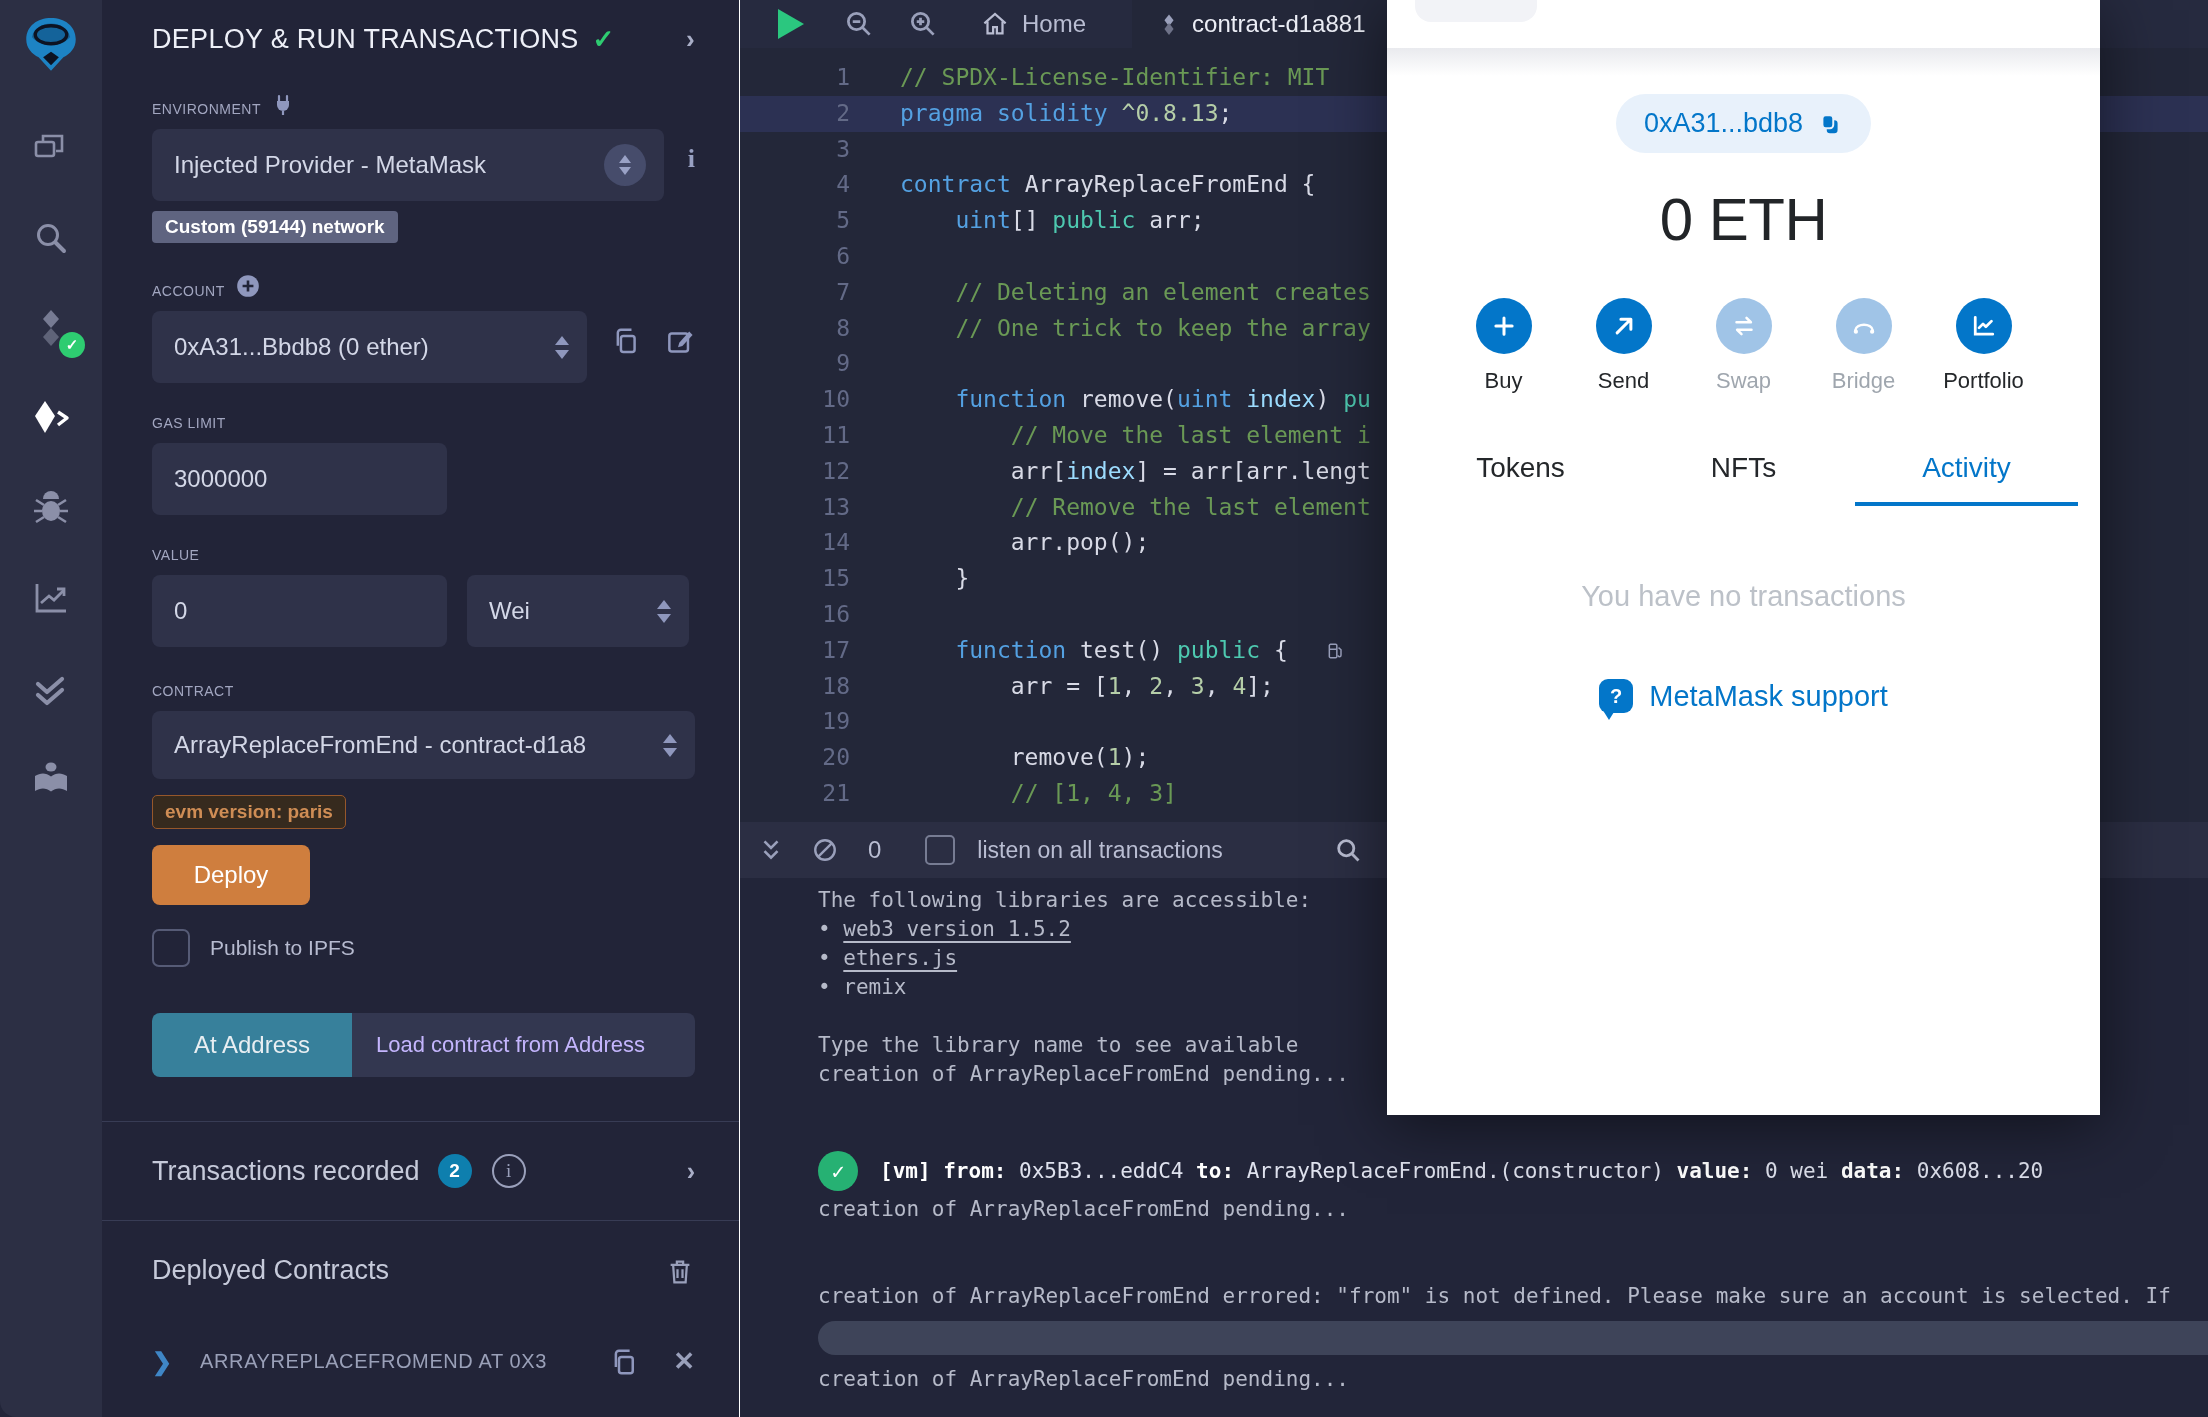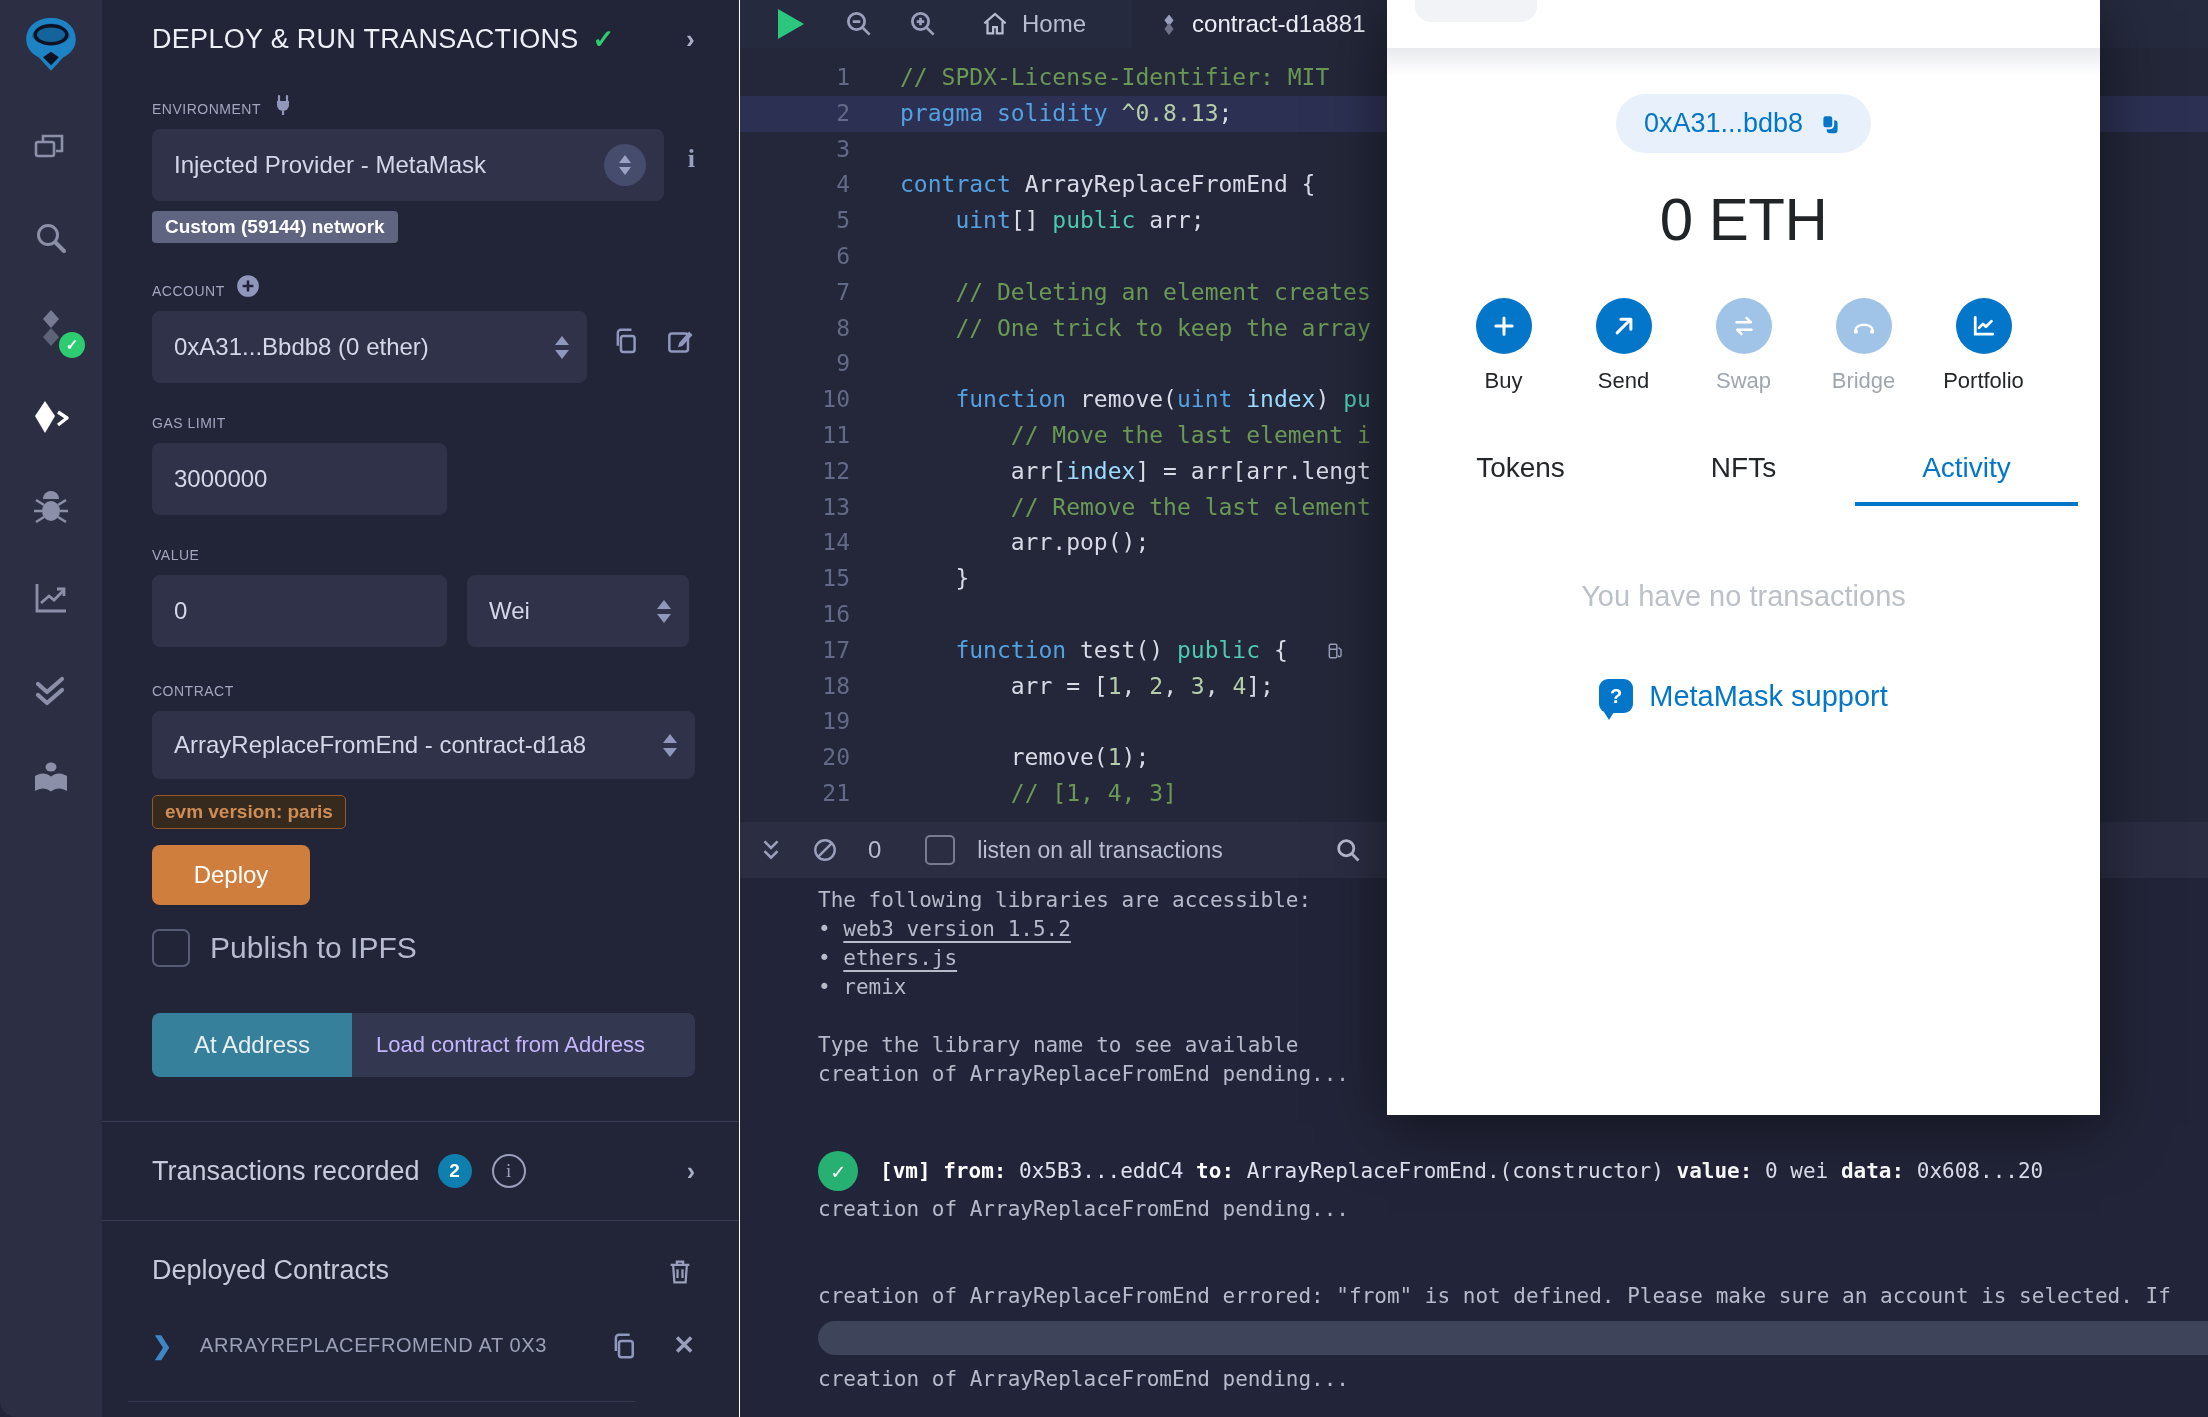"Publish to IPFS" .publbl { font-size: 30px -> 21px }
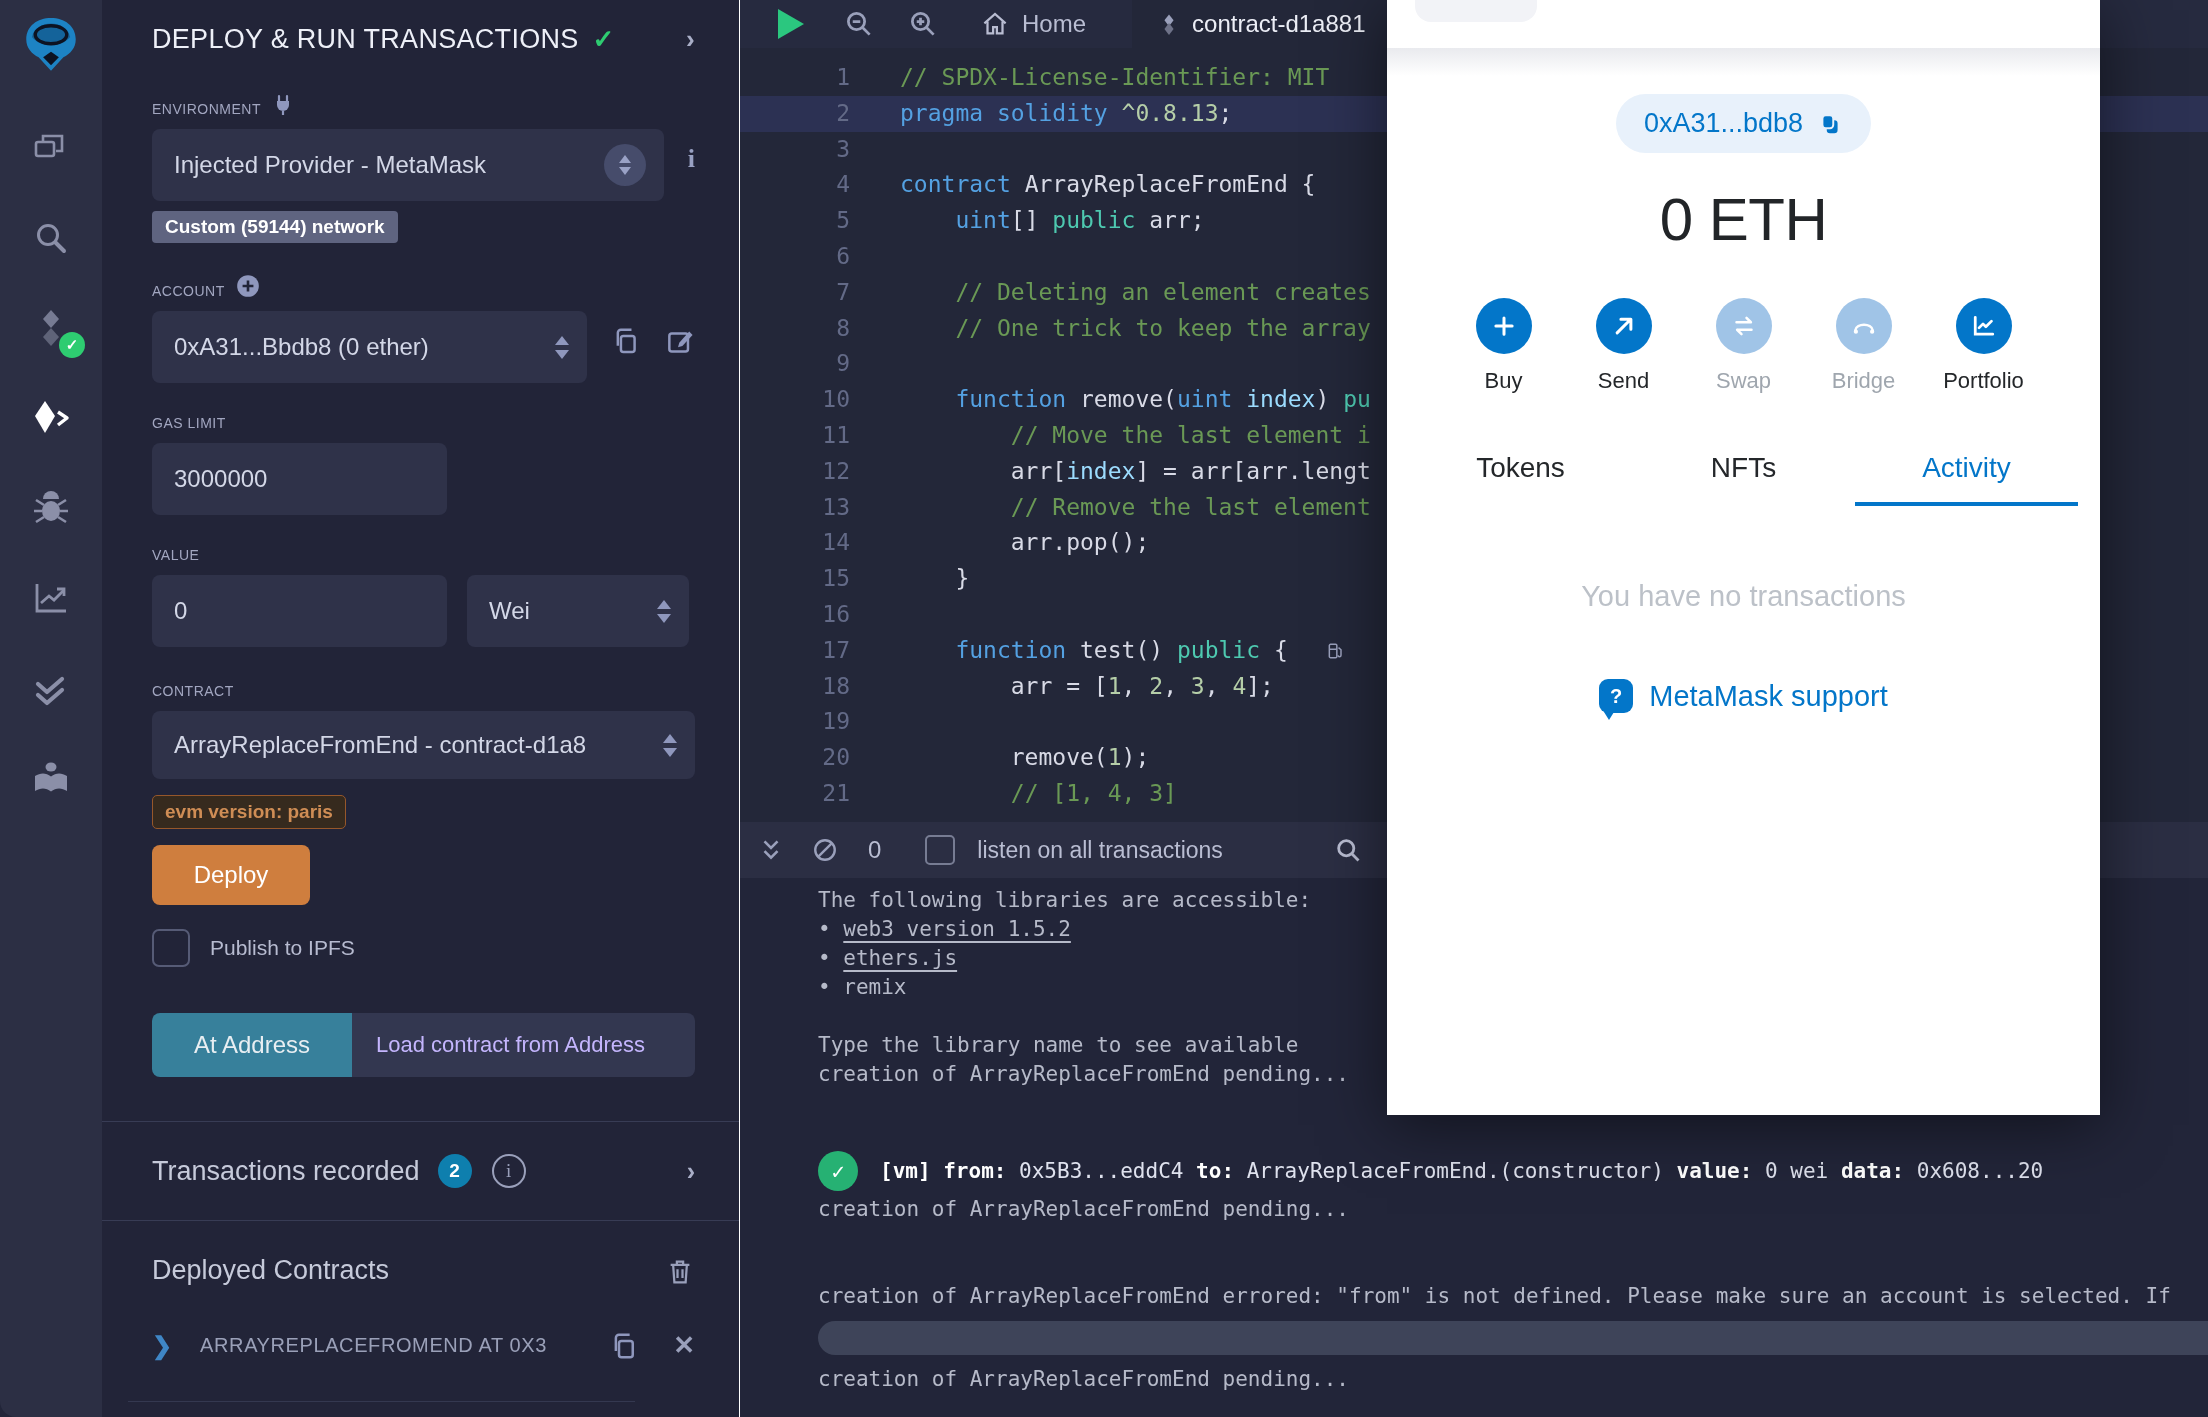"ARRAYREPLACEFROMEND AT 0X3" .deprow { margin-top: 44px -> 60px }
